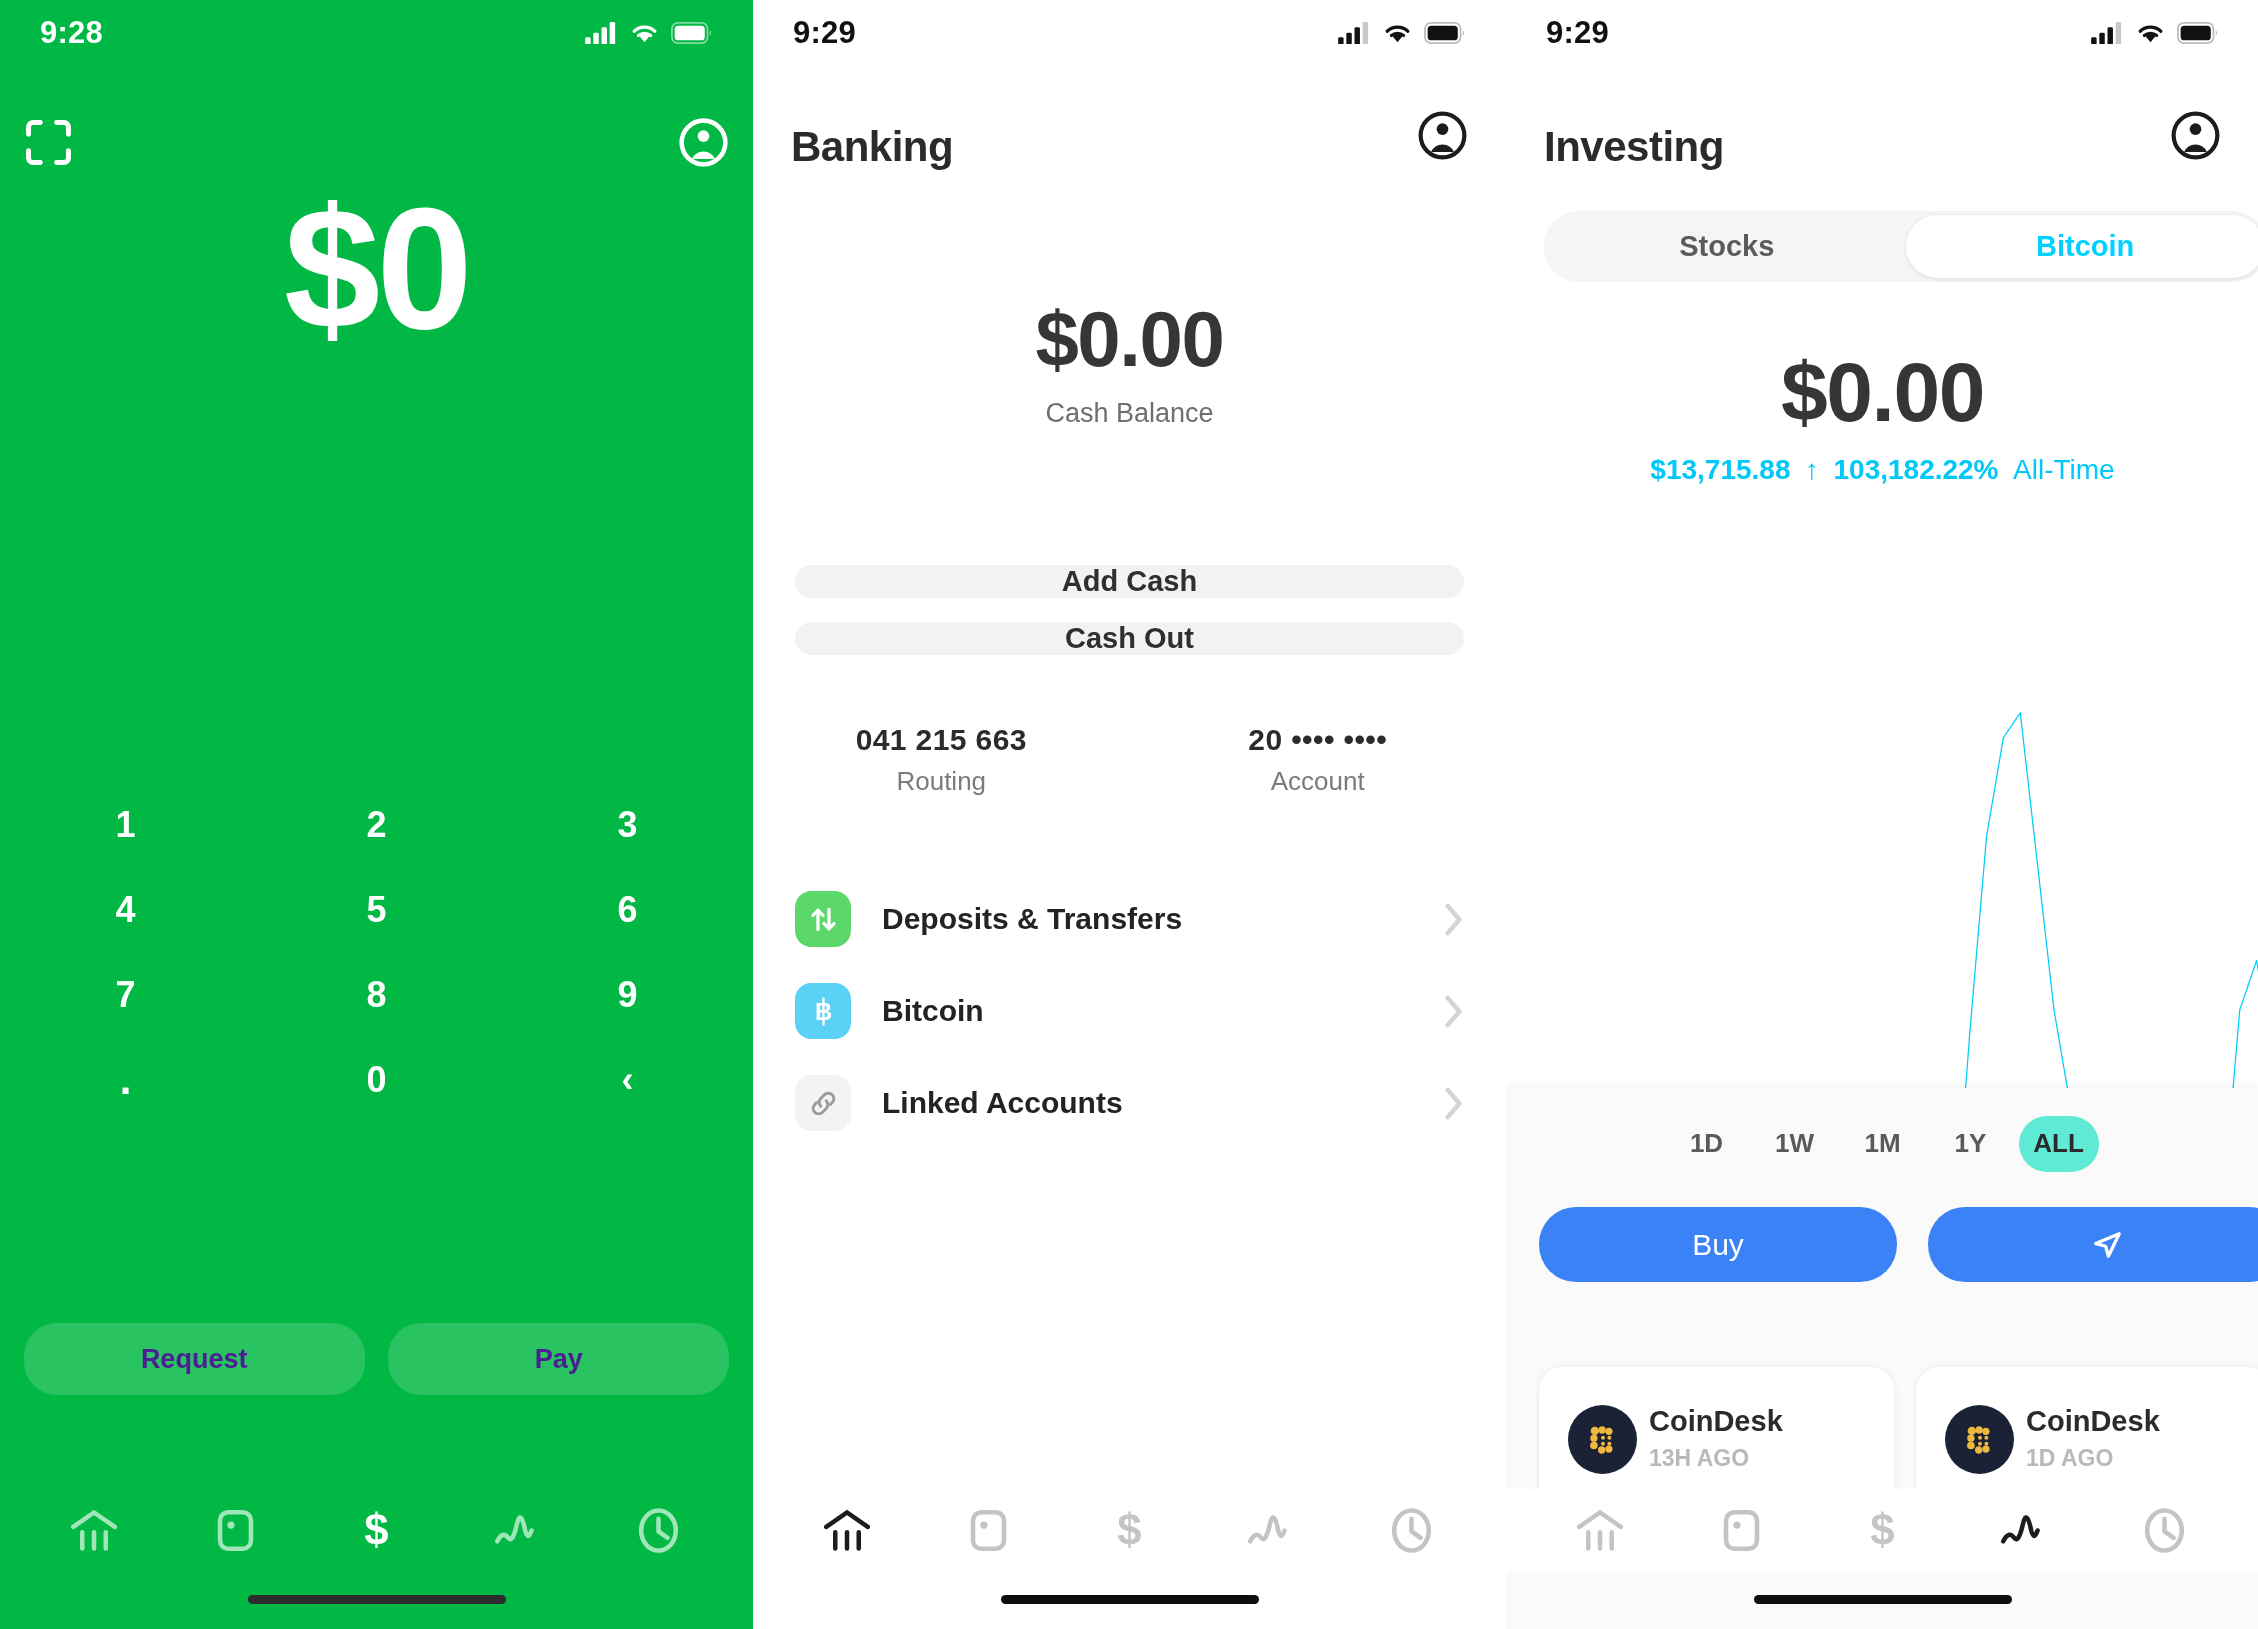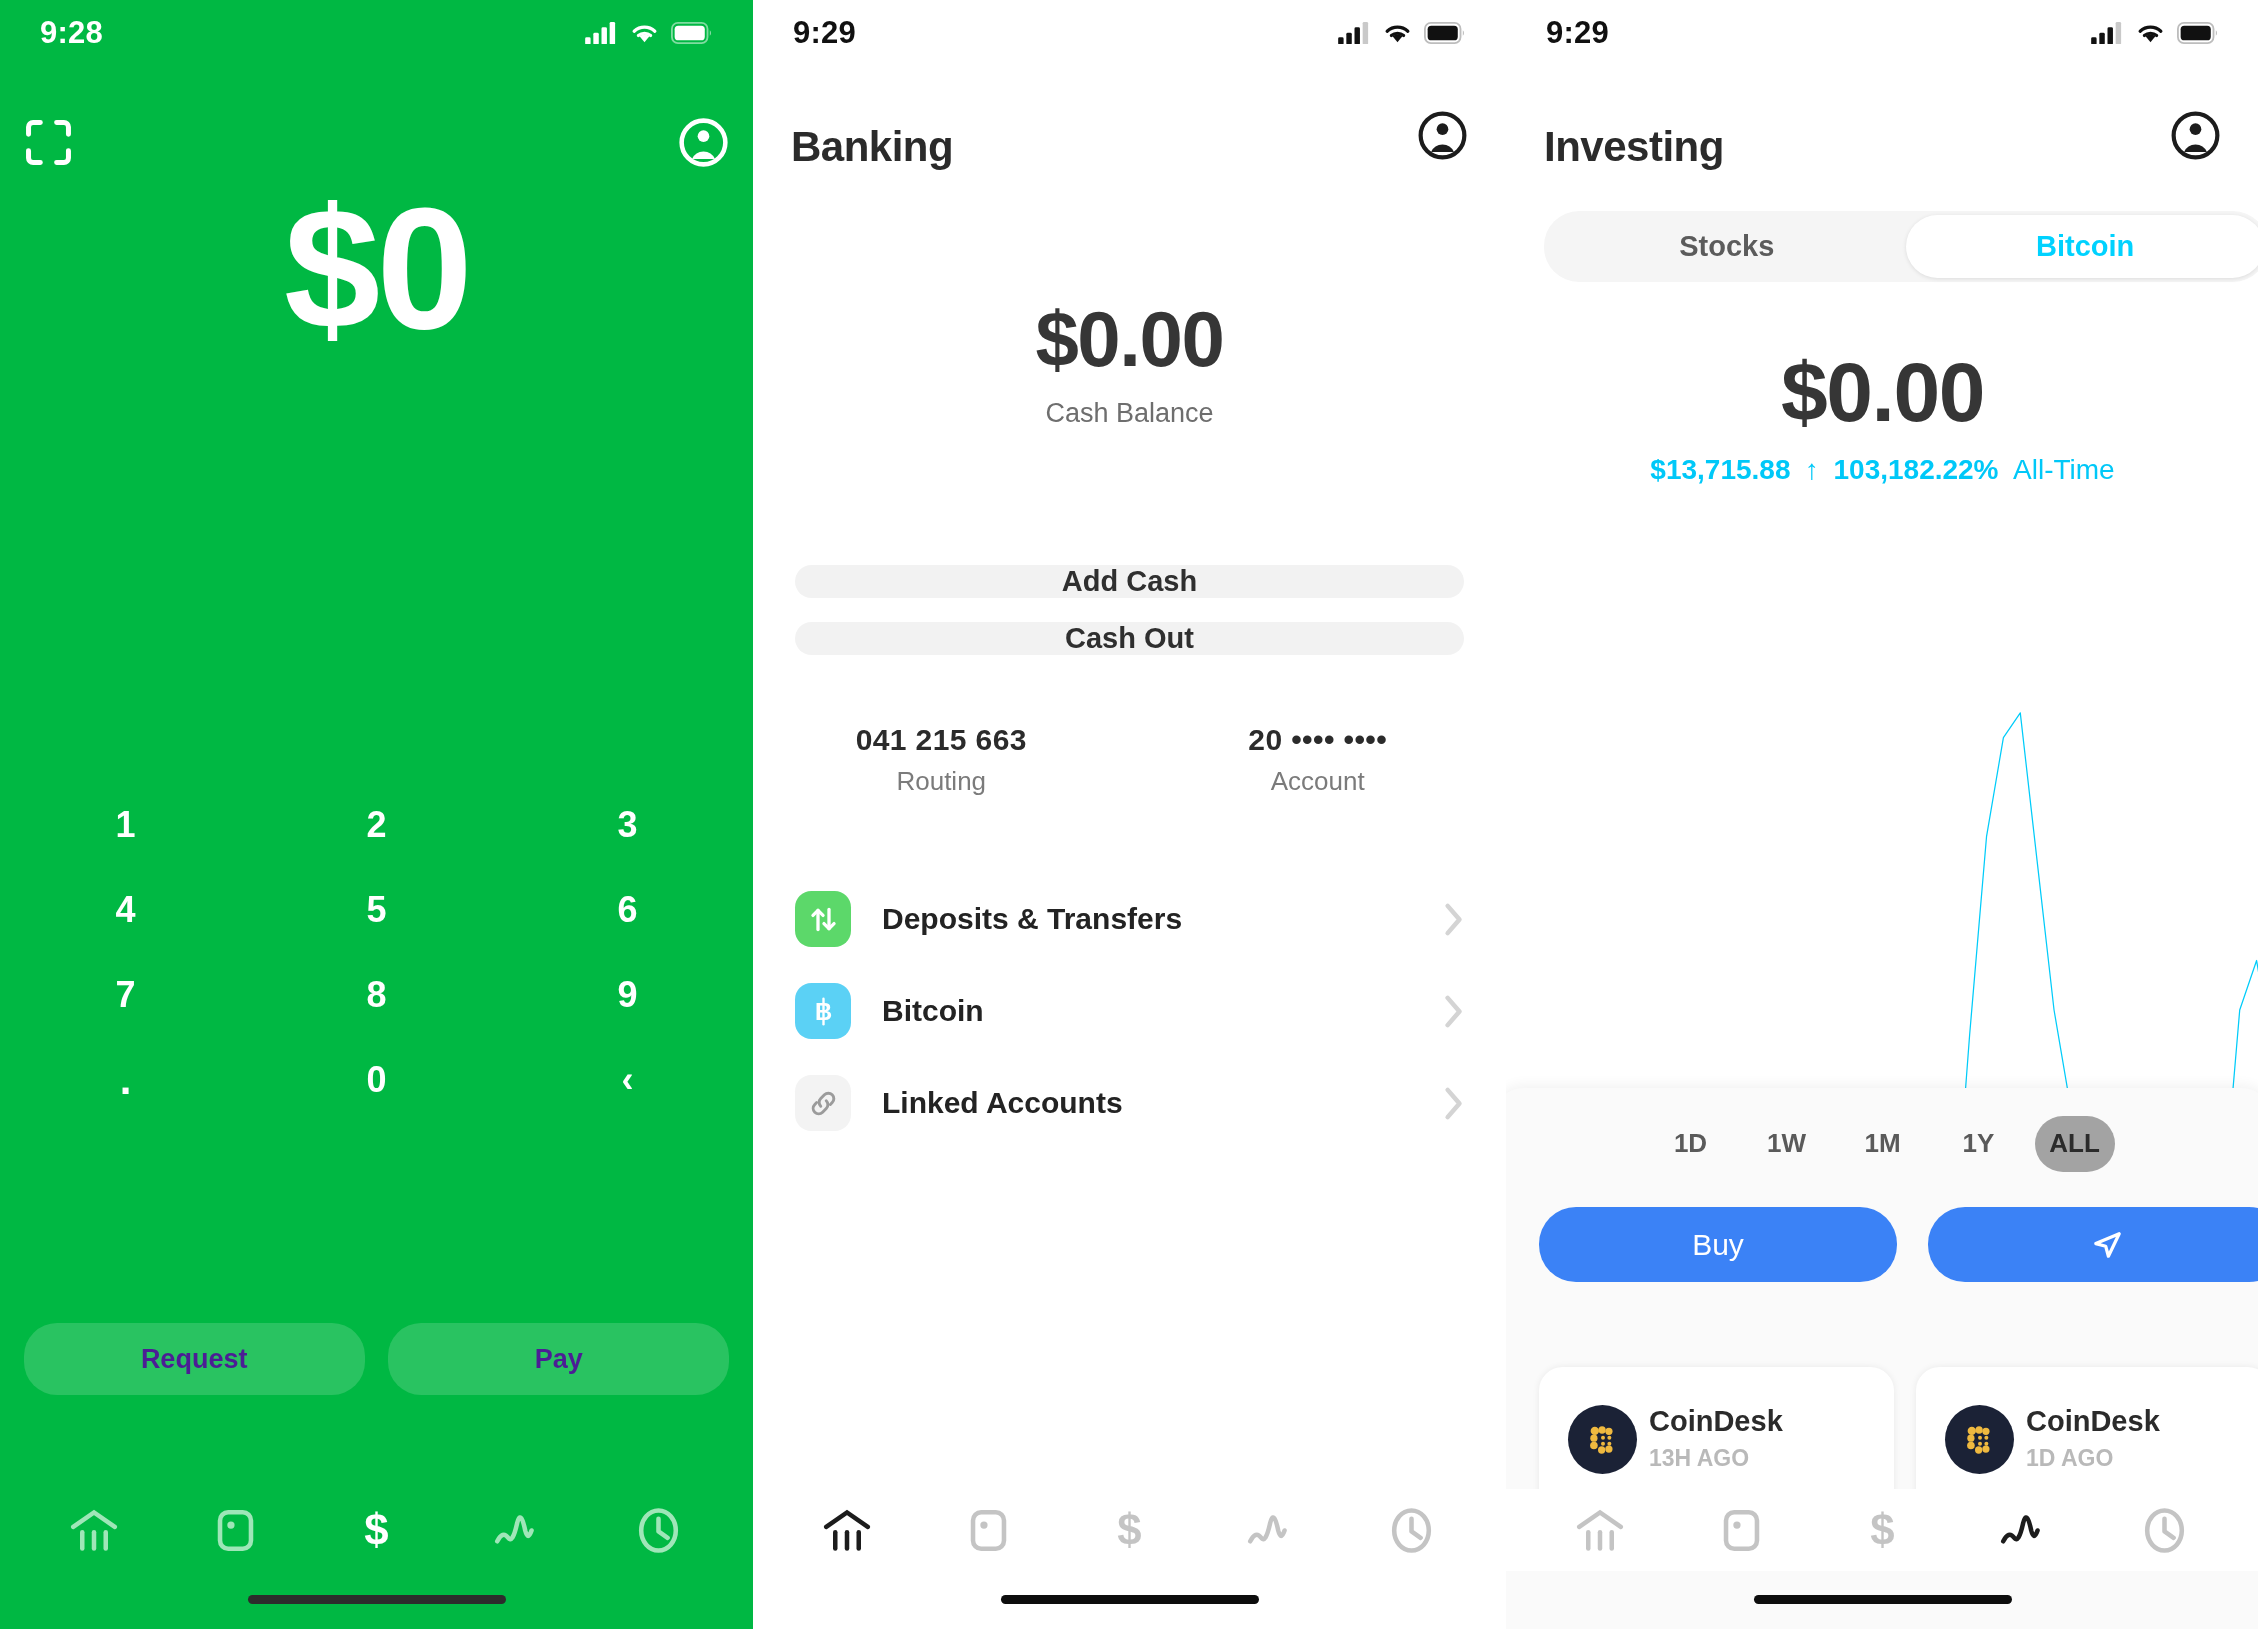"1D" .ranges { gap: 16px -> 8px }
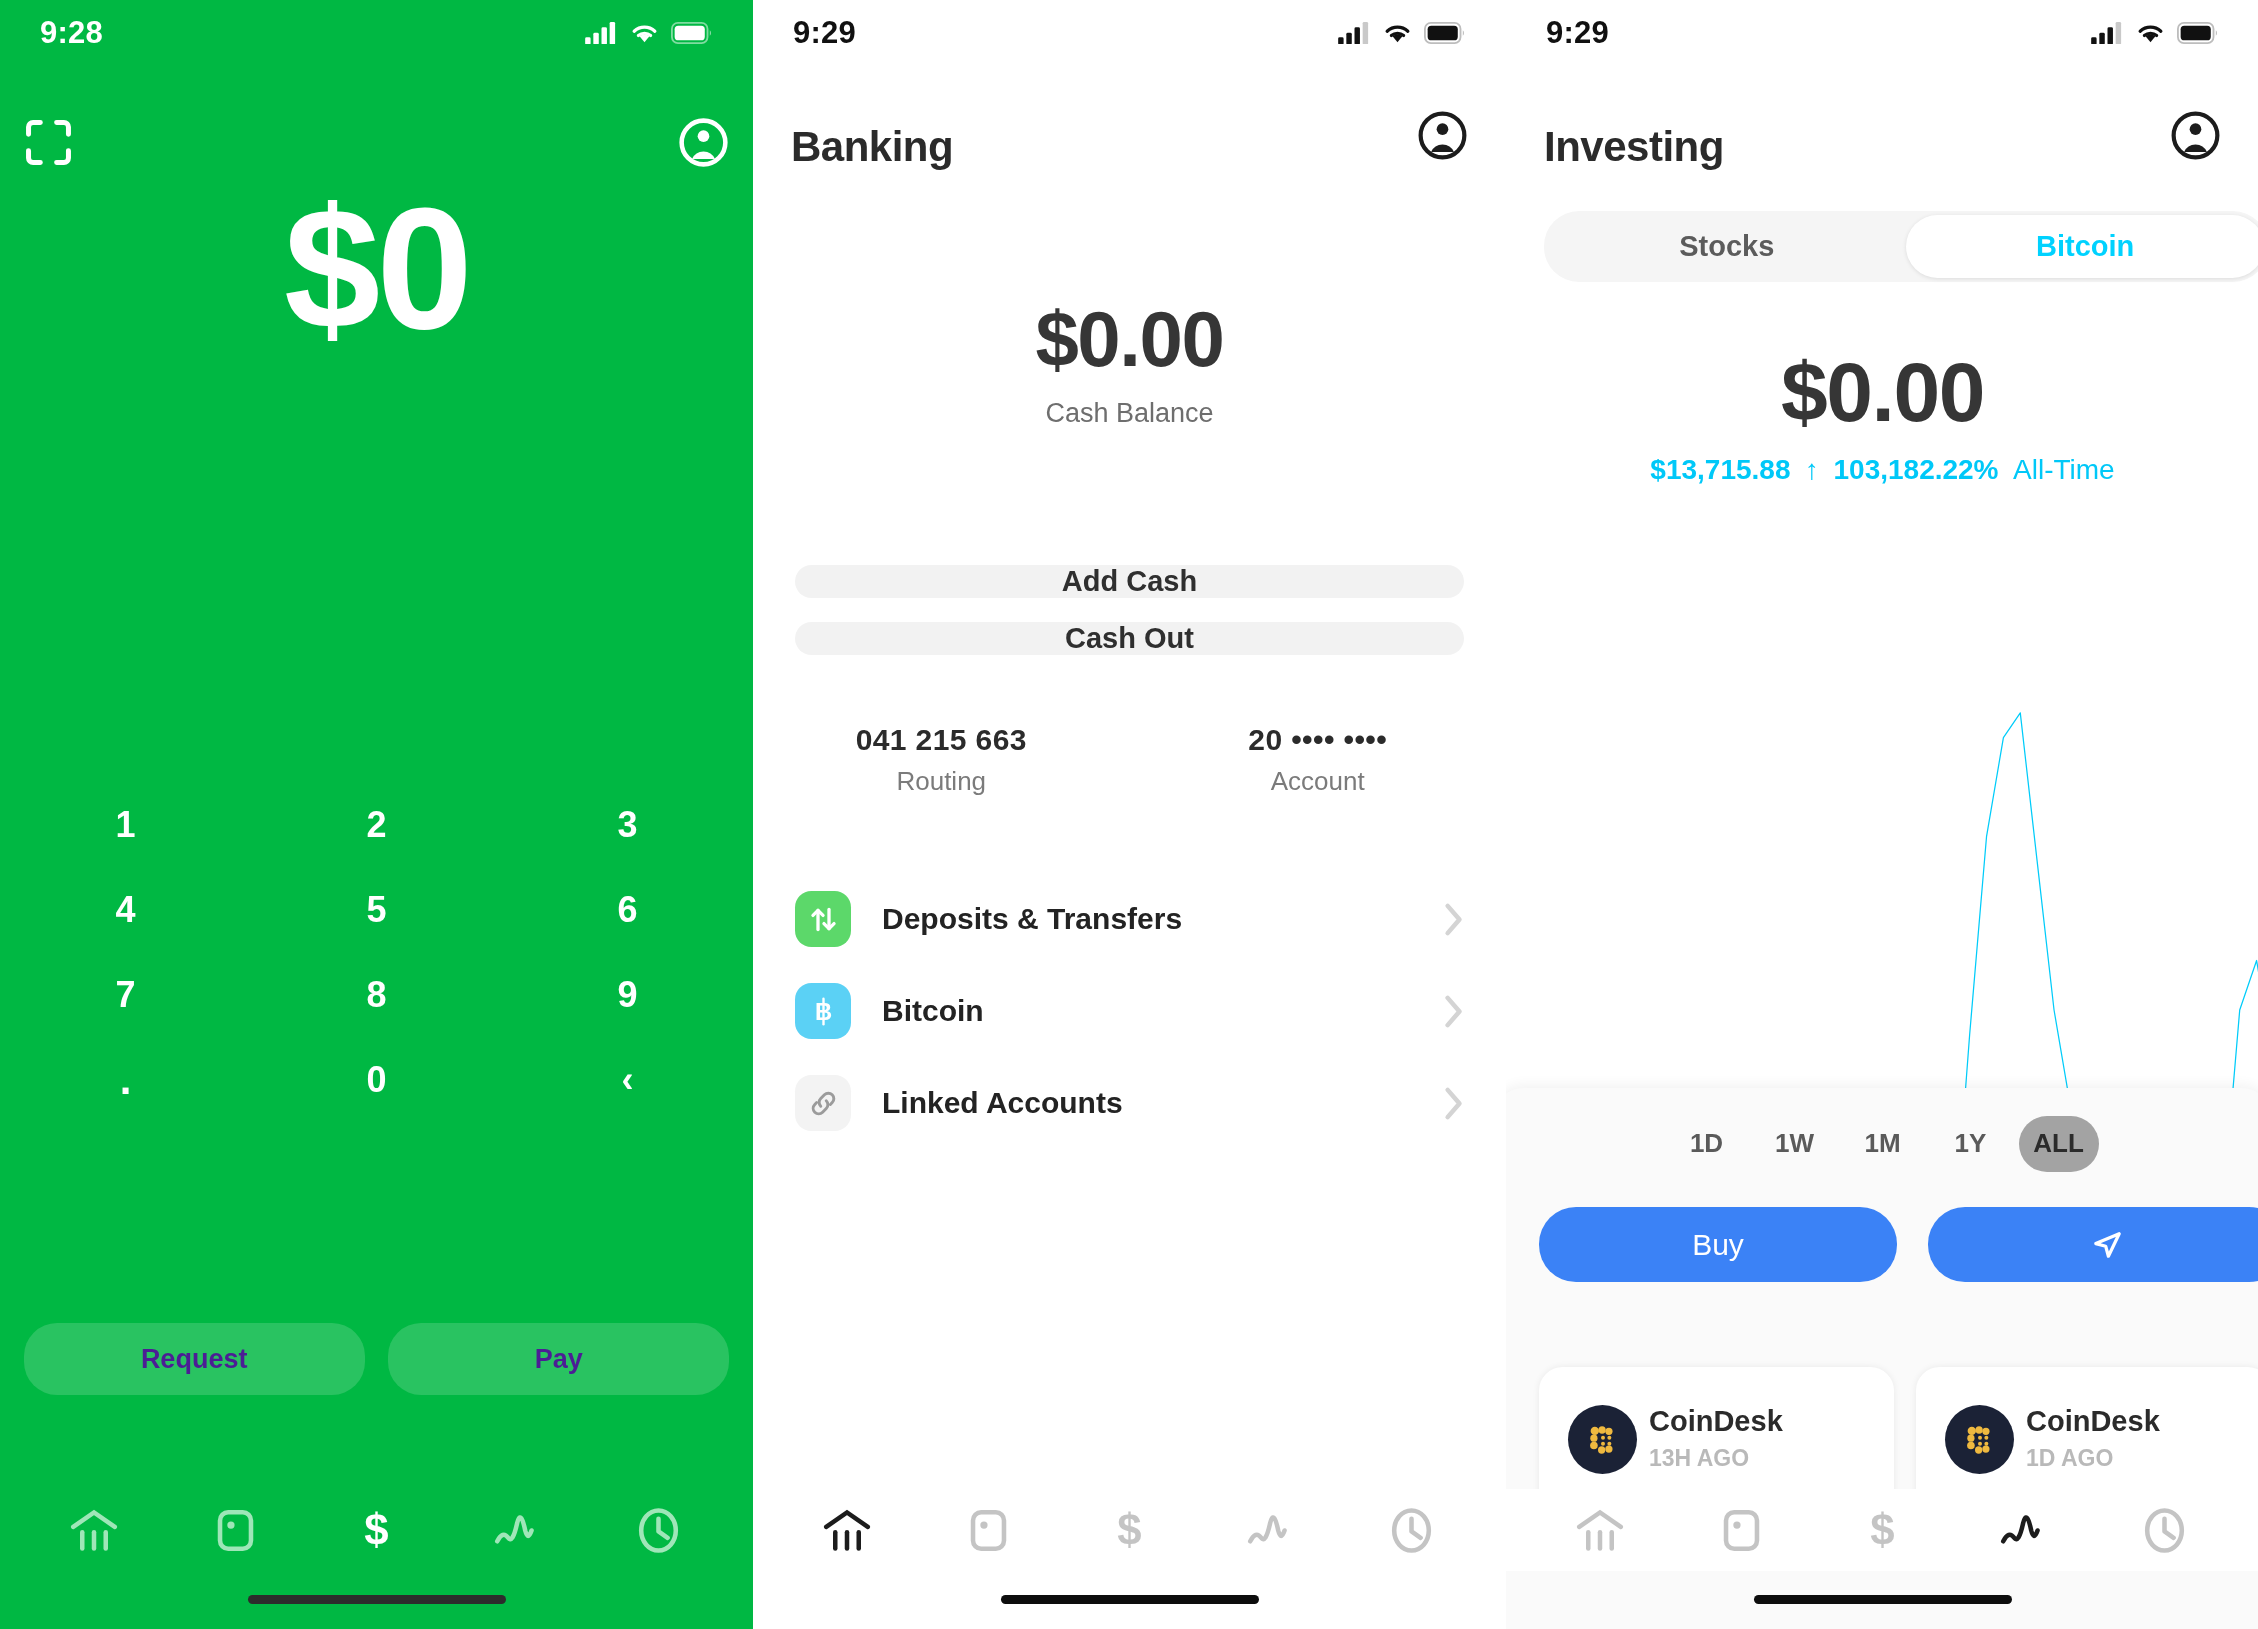"ALL" .range.active { background: #a3a3a3 -> #5eead4 }
